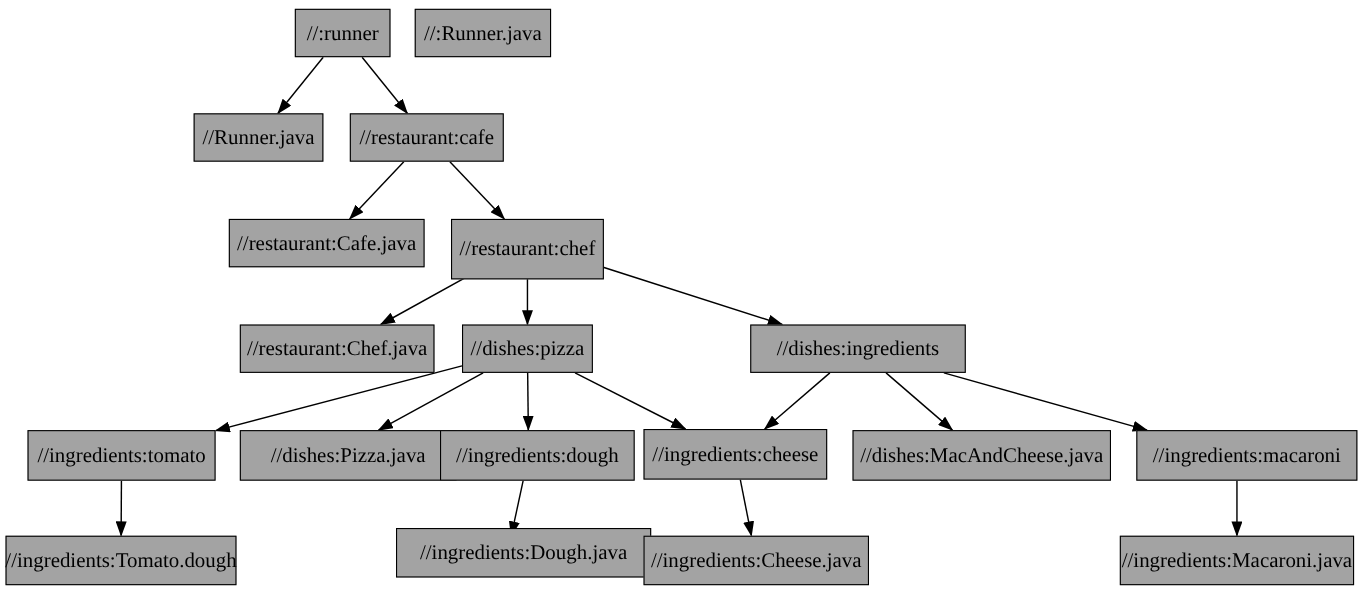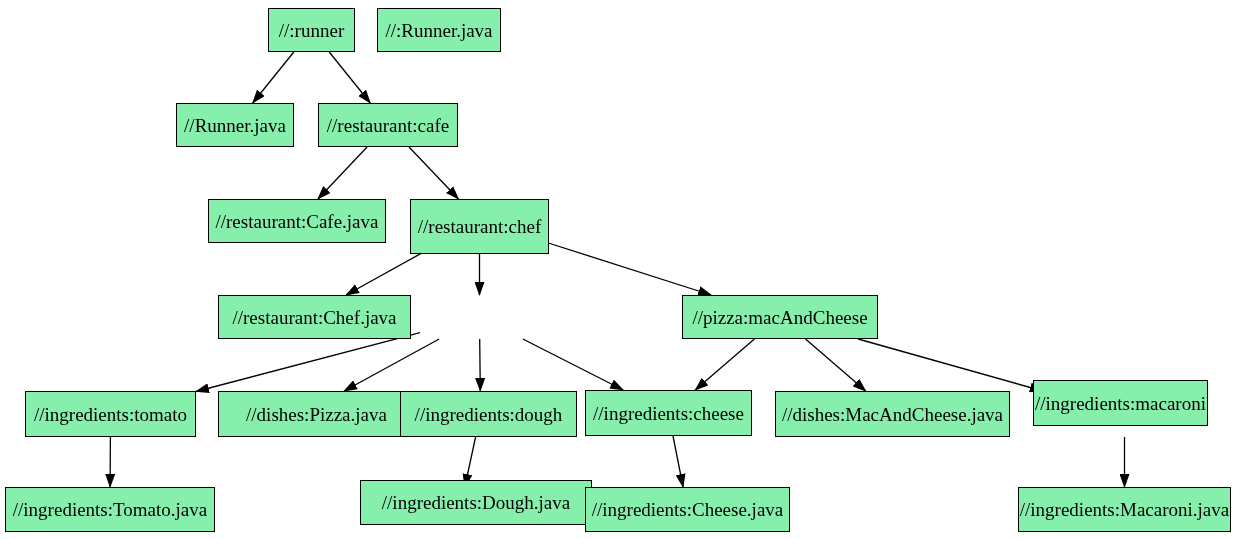"//:runner" .node { background: #86efac -> #a3a3a3 }
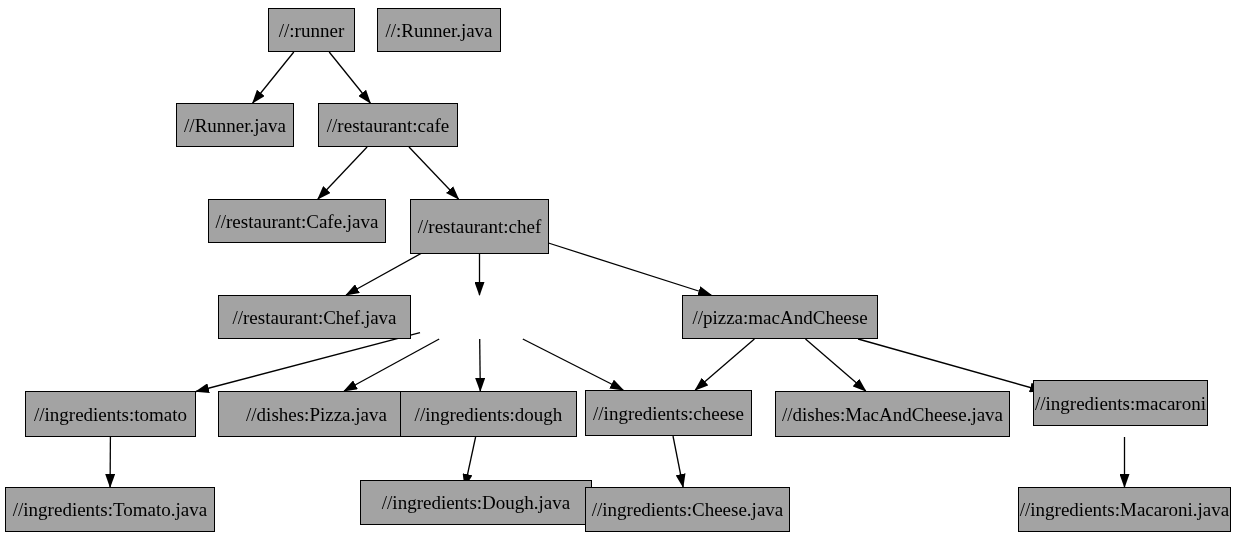"//restaurant:Chef.java" div.node { width: 193px -> 177px }
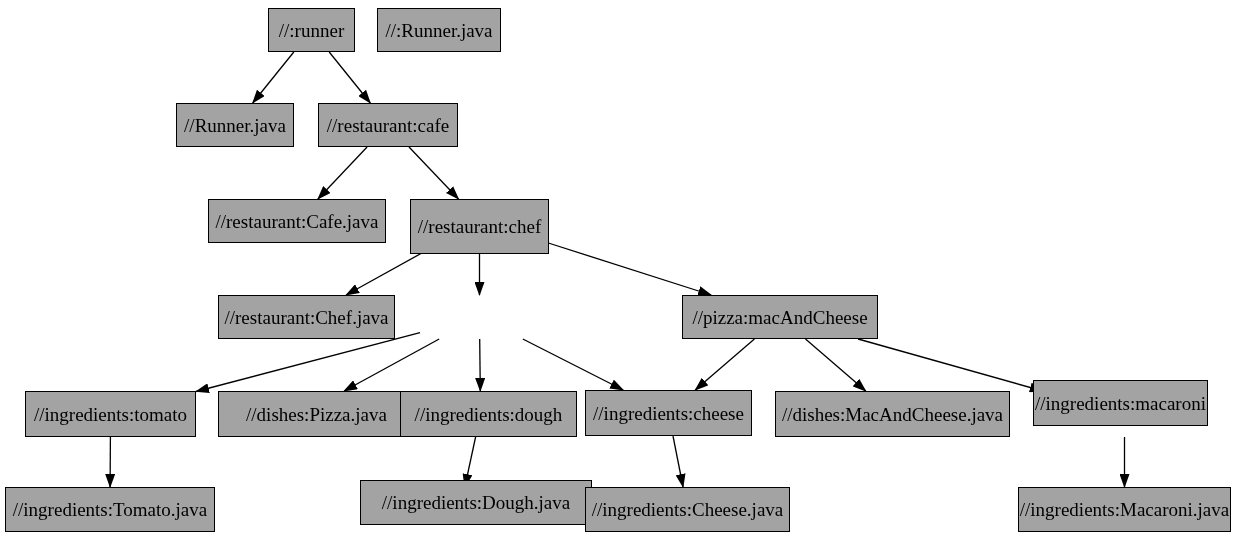"//dishes:pizza" div.node { html: none -> <div>//dishes:pizza</div> }
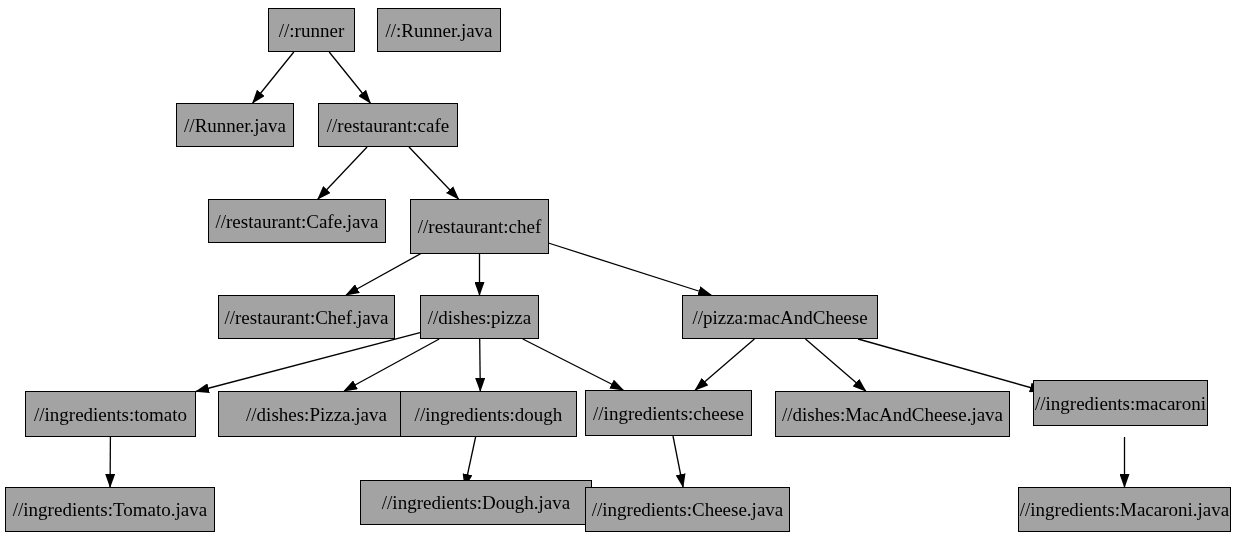"//pizza:macAndCheese" div.node { text: //pizza:macAndCheese -> //dishes:ingredients }
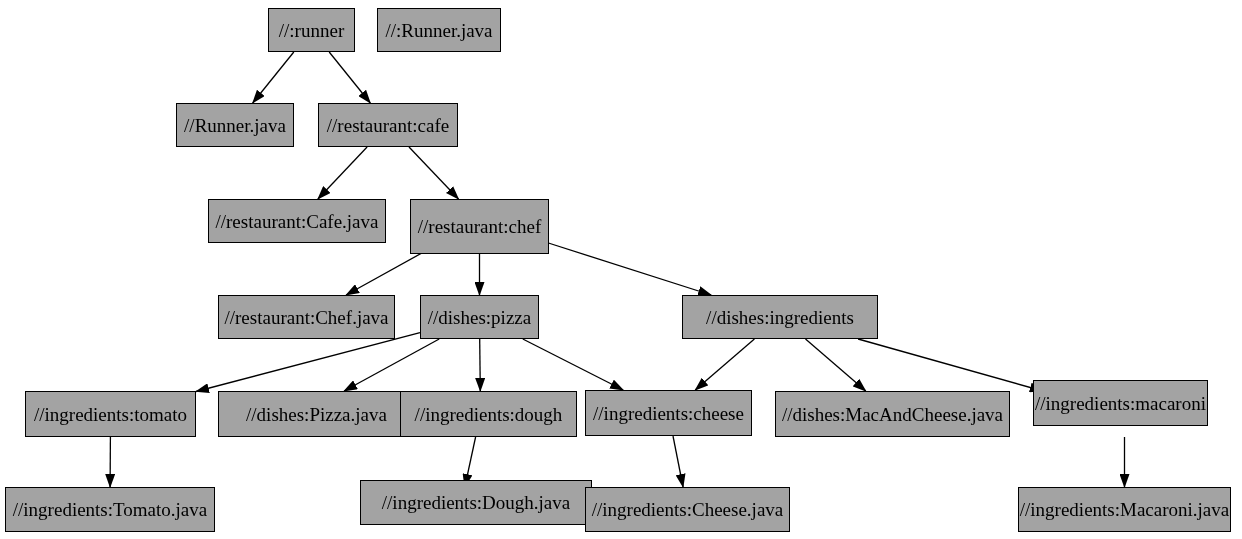"//ingredients:macaroni" div.node { top: 380px -> 391px; width: 175px -> 201px }
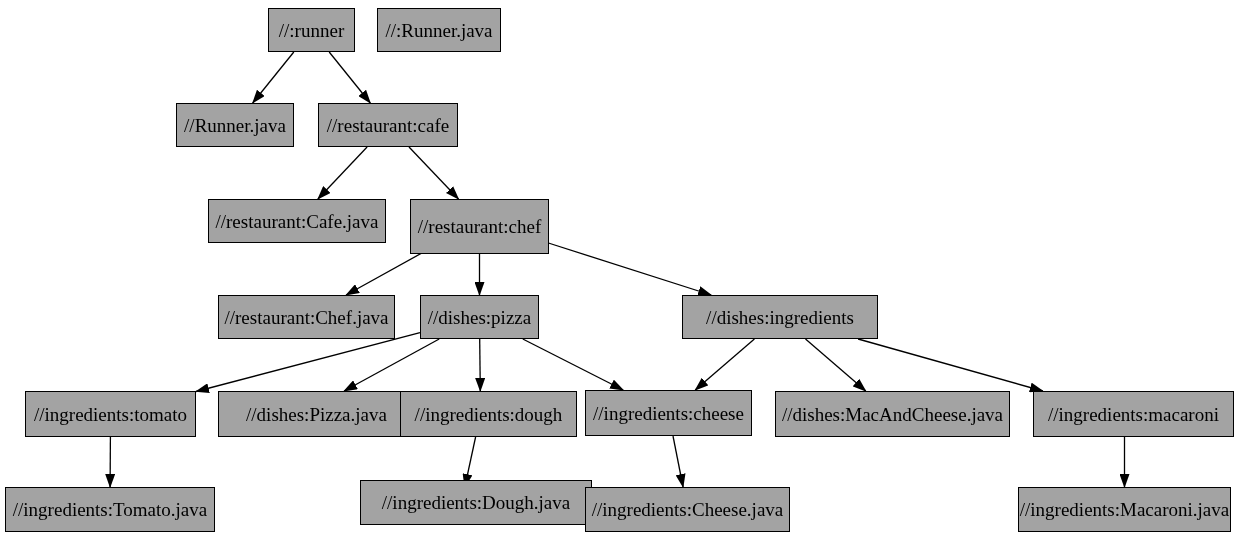"//ingredients:Tomato.java" div.node { text: //ingredients:Tomato.java -> //ingredients:Tomato.dough }
